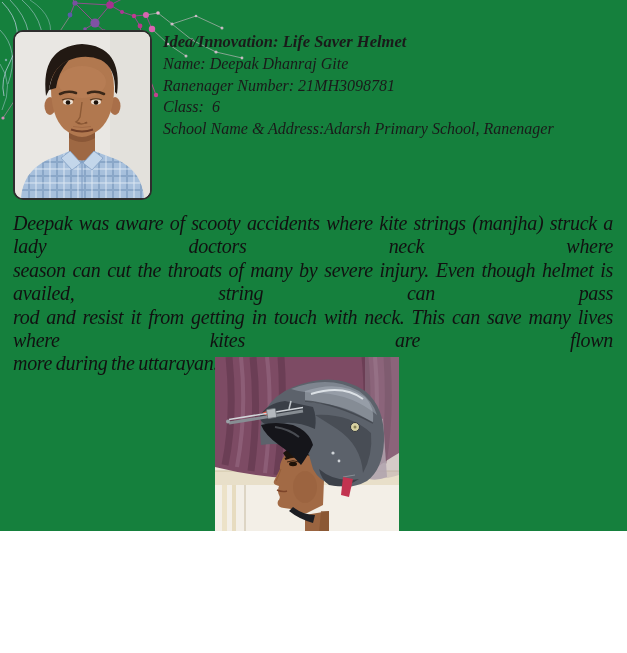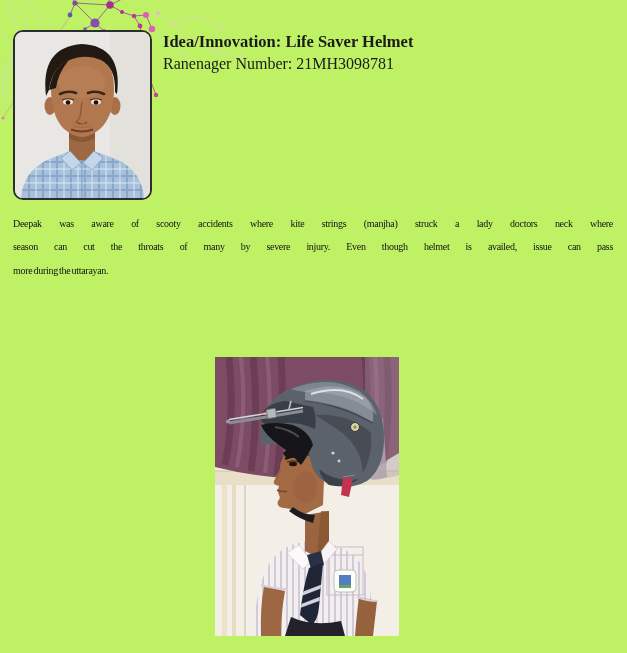"Idea/Innovation: Life Saver Helmet" .page { background: #bef264 -> #15803d; font-style: none -> italic; height: 653px -> 531px }
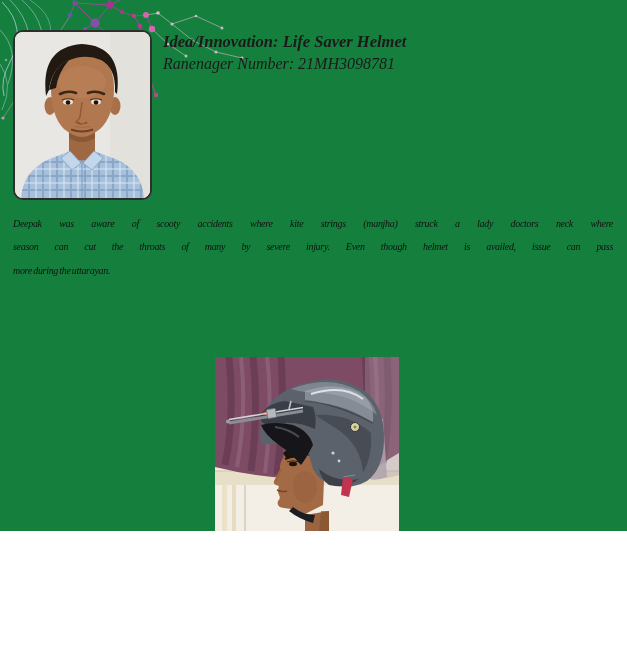"Name: Deepak Dhanraj Gite" div.info-line { html: none -> <div>Name: Deepak Dhanraj Gite</div> }
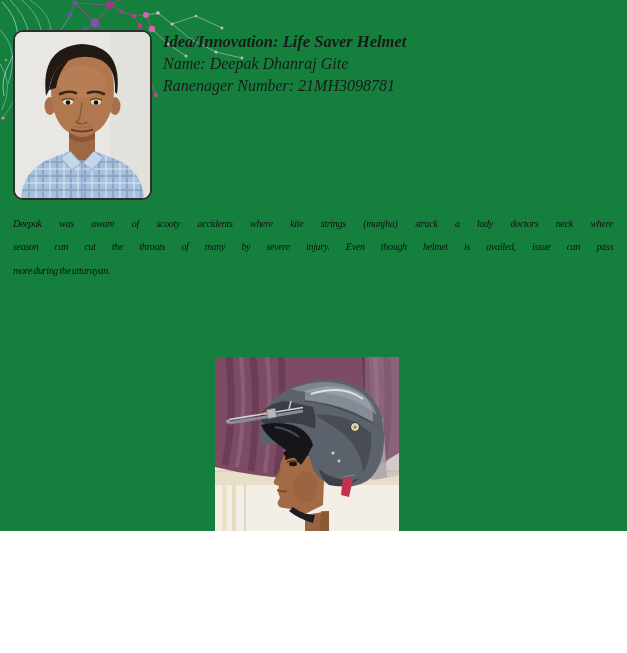"Class: 6" div.info-line { html: none -> <div>Class: 6</div> }
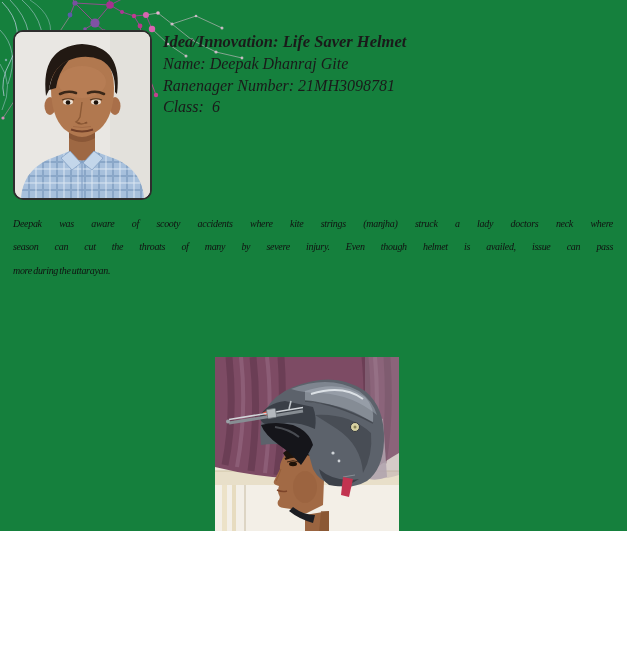"School Name & Address:Adarsh Primary" div.info-line { html: none -> <div>School Name &amp; Address:Adarsh Primary School, Ranenager</div> }
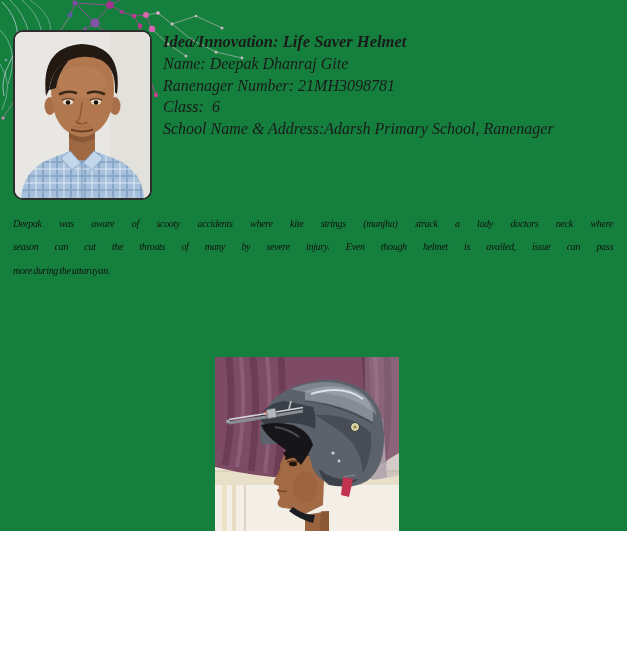"Deepak was aware of scooty" .desc { font-size: 10px -> 20px }
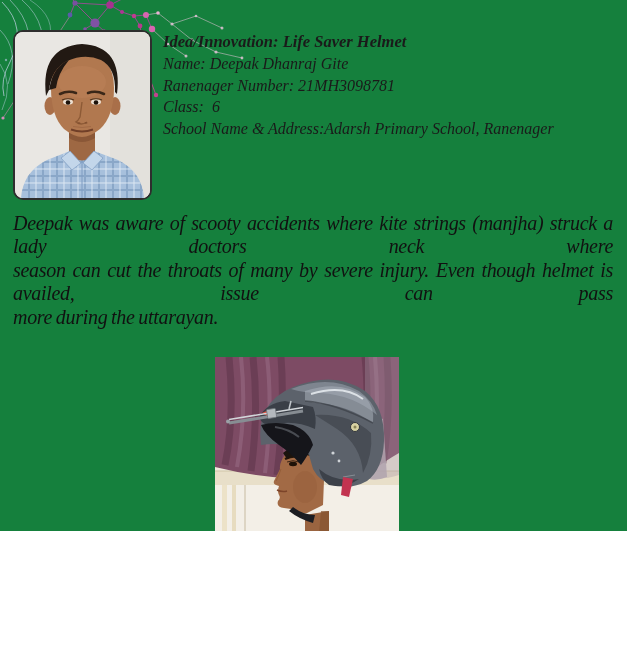"season can cut the throats" div.desc-line { text: issue -> string }
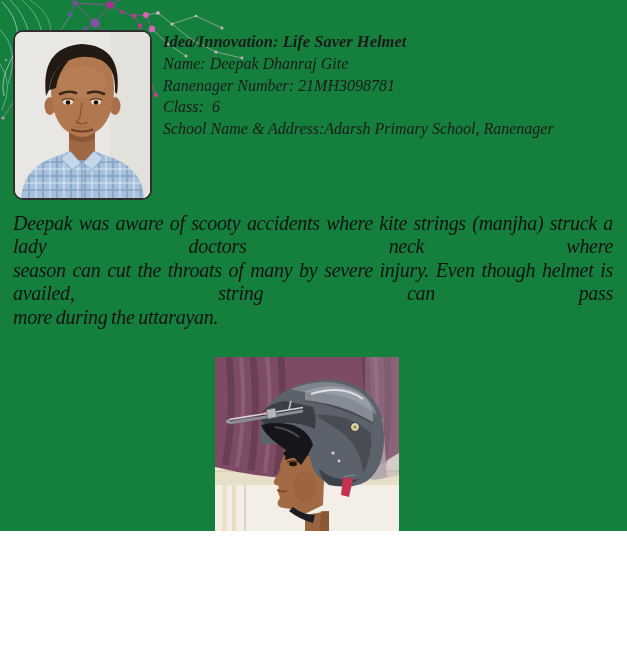"rod and resist it from" div.desc-line { html: none -> <div>rod and resist it from getting in touch with neck. This can save many lives where kites are flown</div> }
